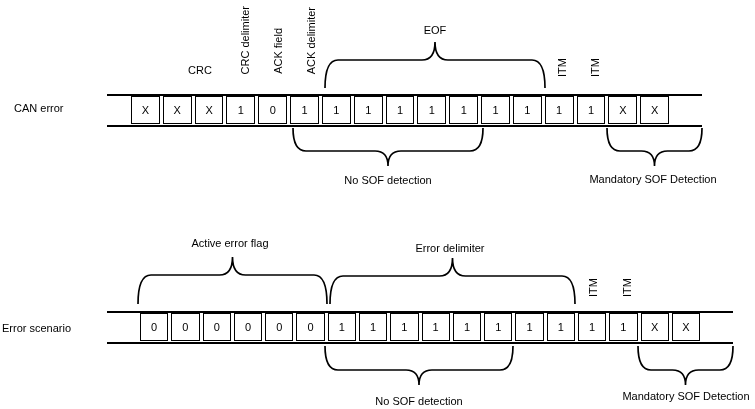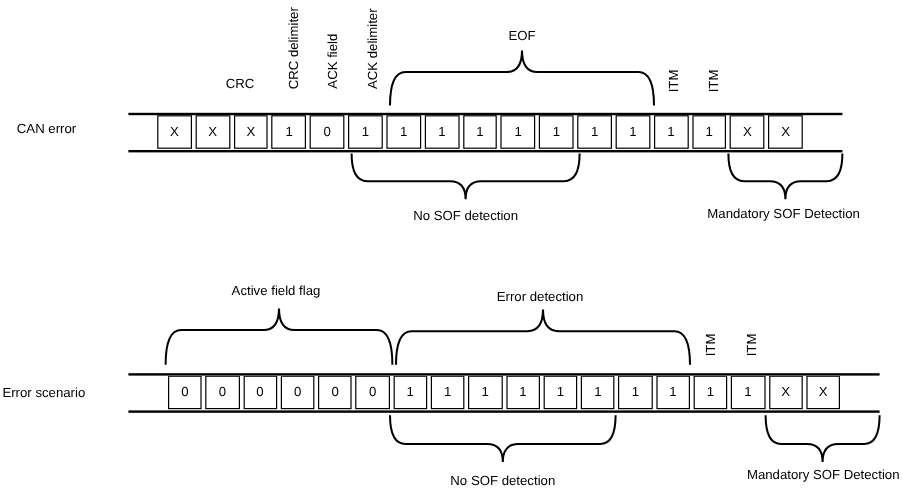"Active field flag" div.lbl { text: field -> error }
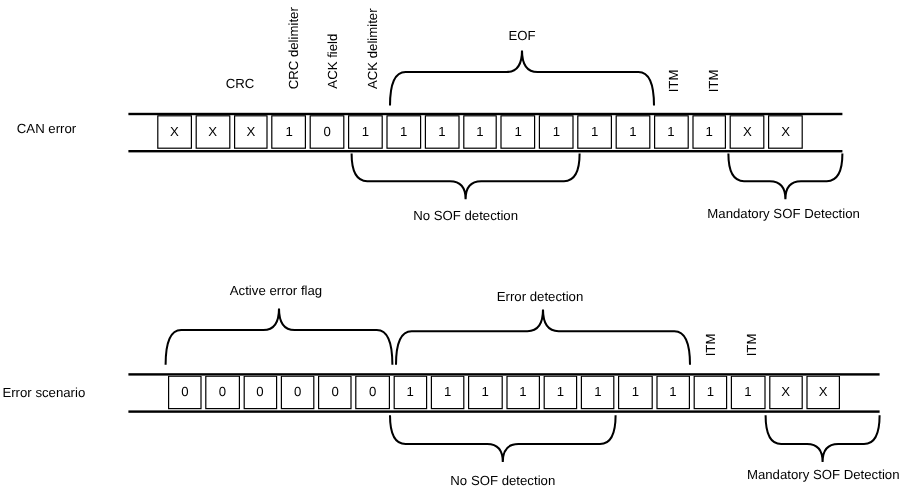"Error detection" div.lbl { text: detection -> delimiter }
